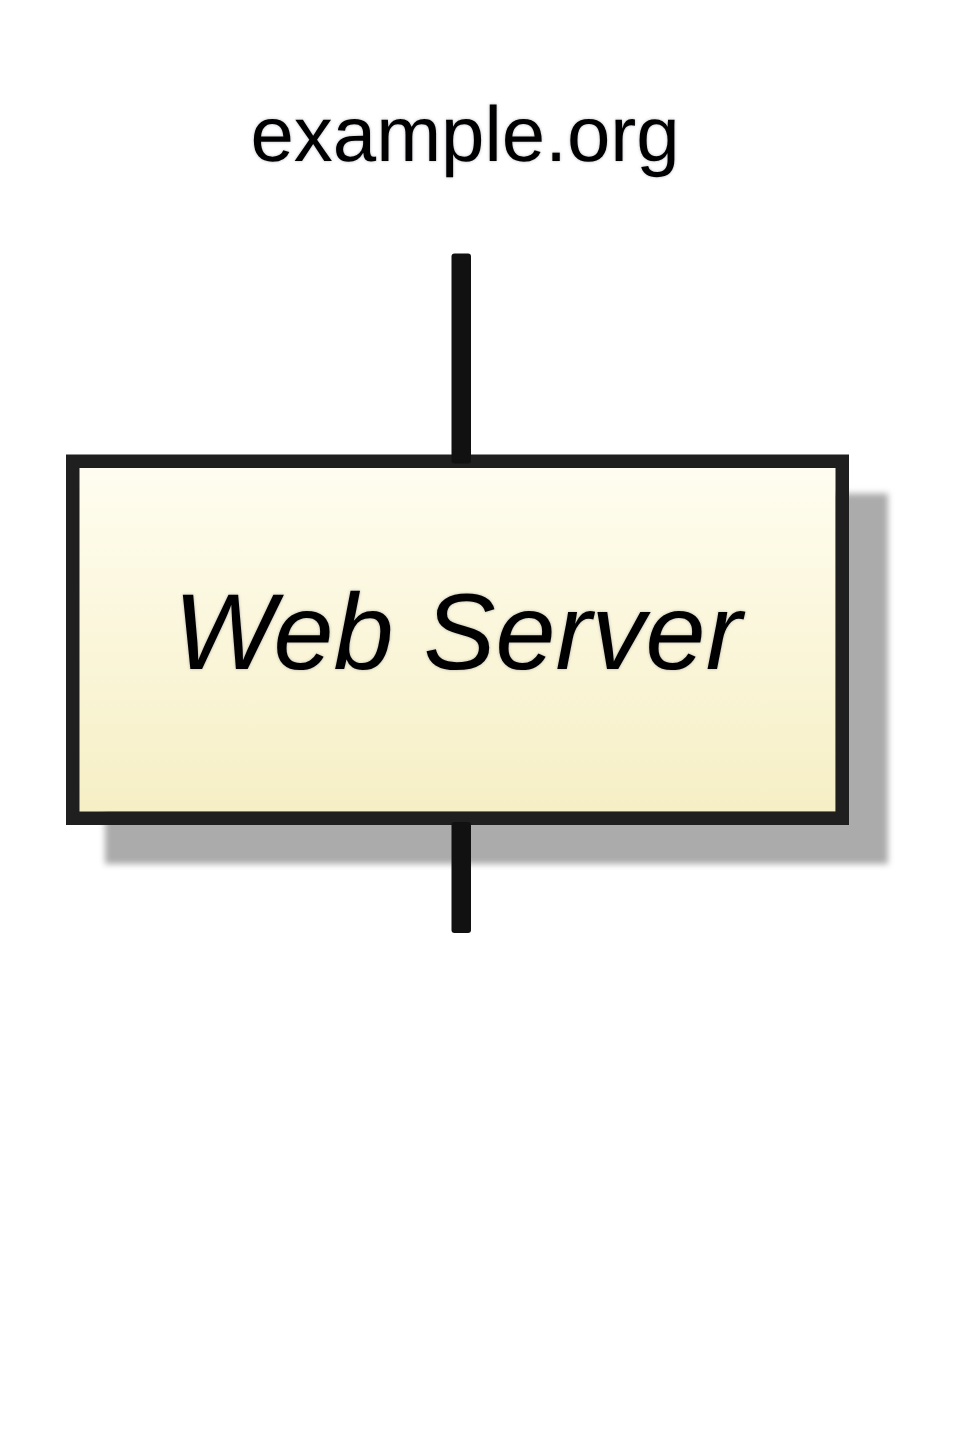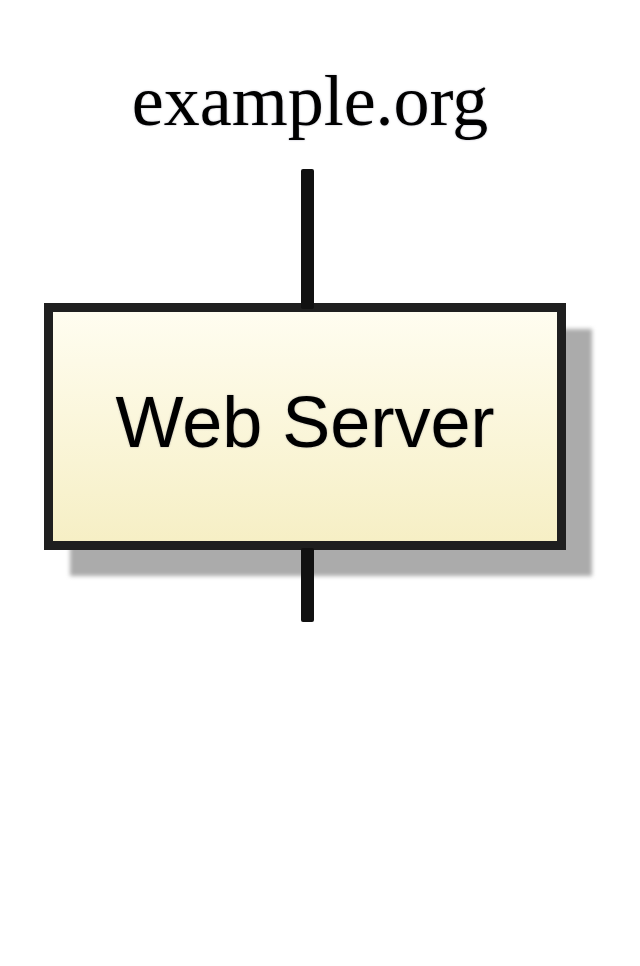"example.org" .domain-label { font-family: Liberation Serif, serif -> none; font-size: 72px -> 52px }
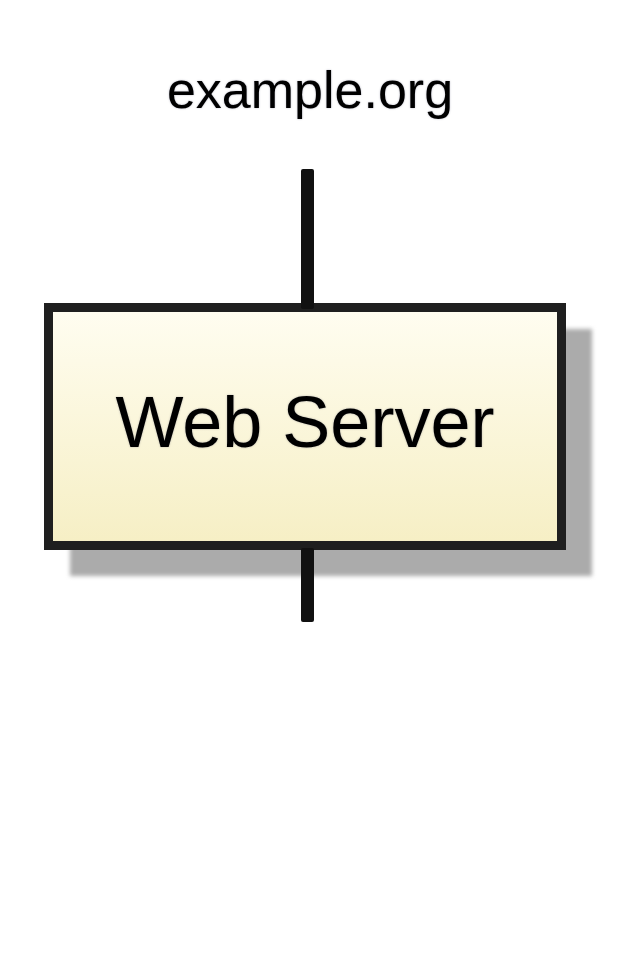"Web Server" .node-webserver .box { font-style: none -> italic }
